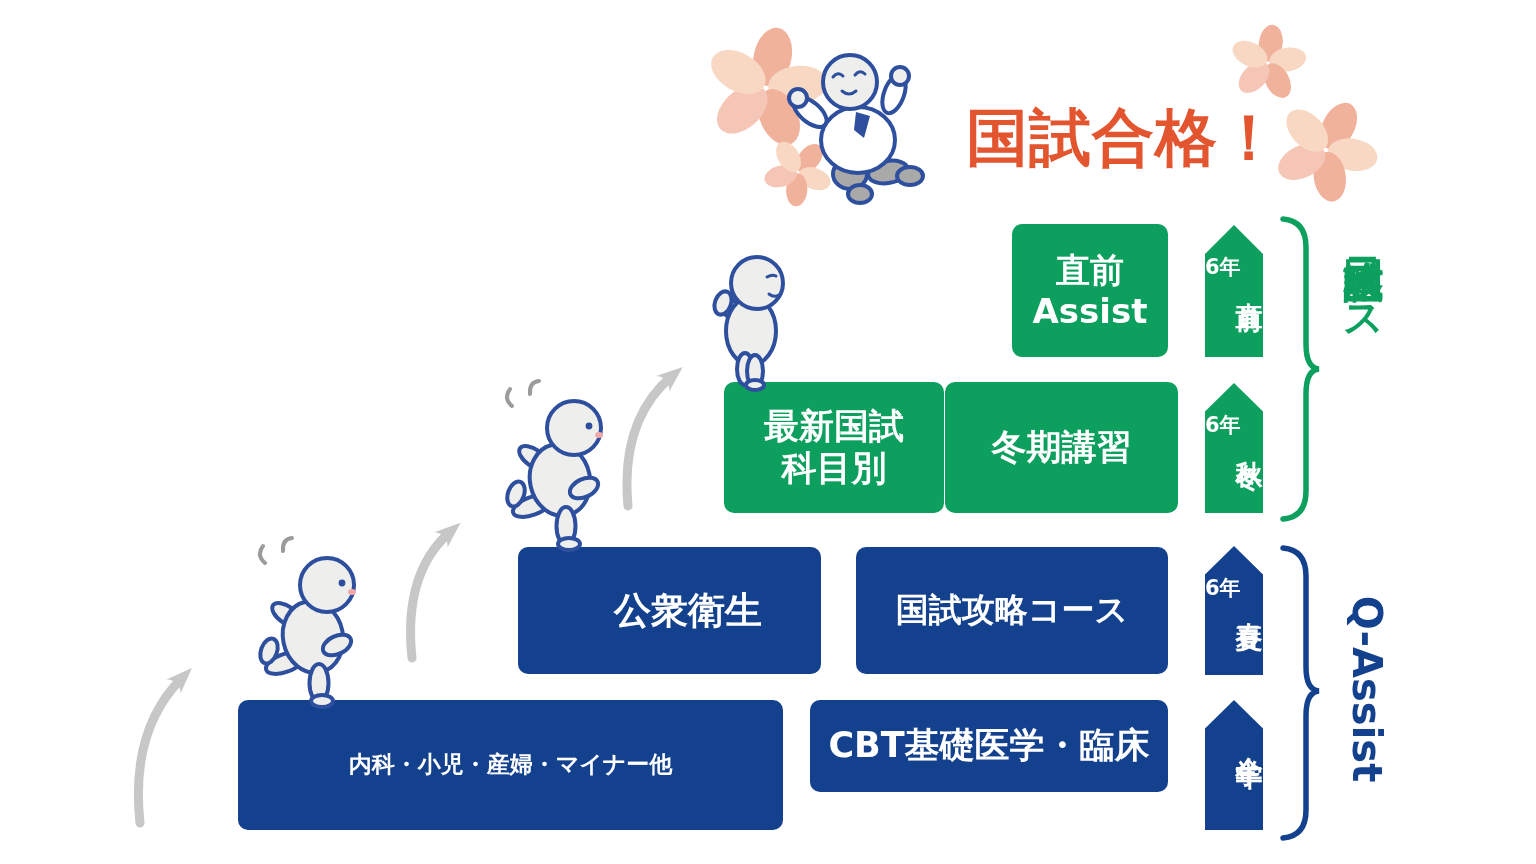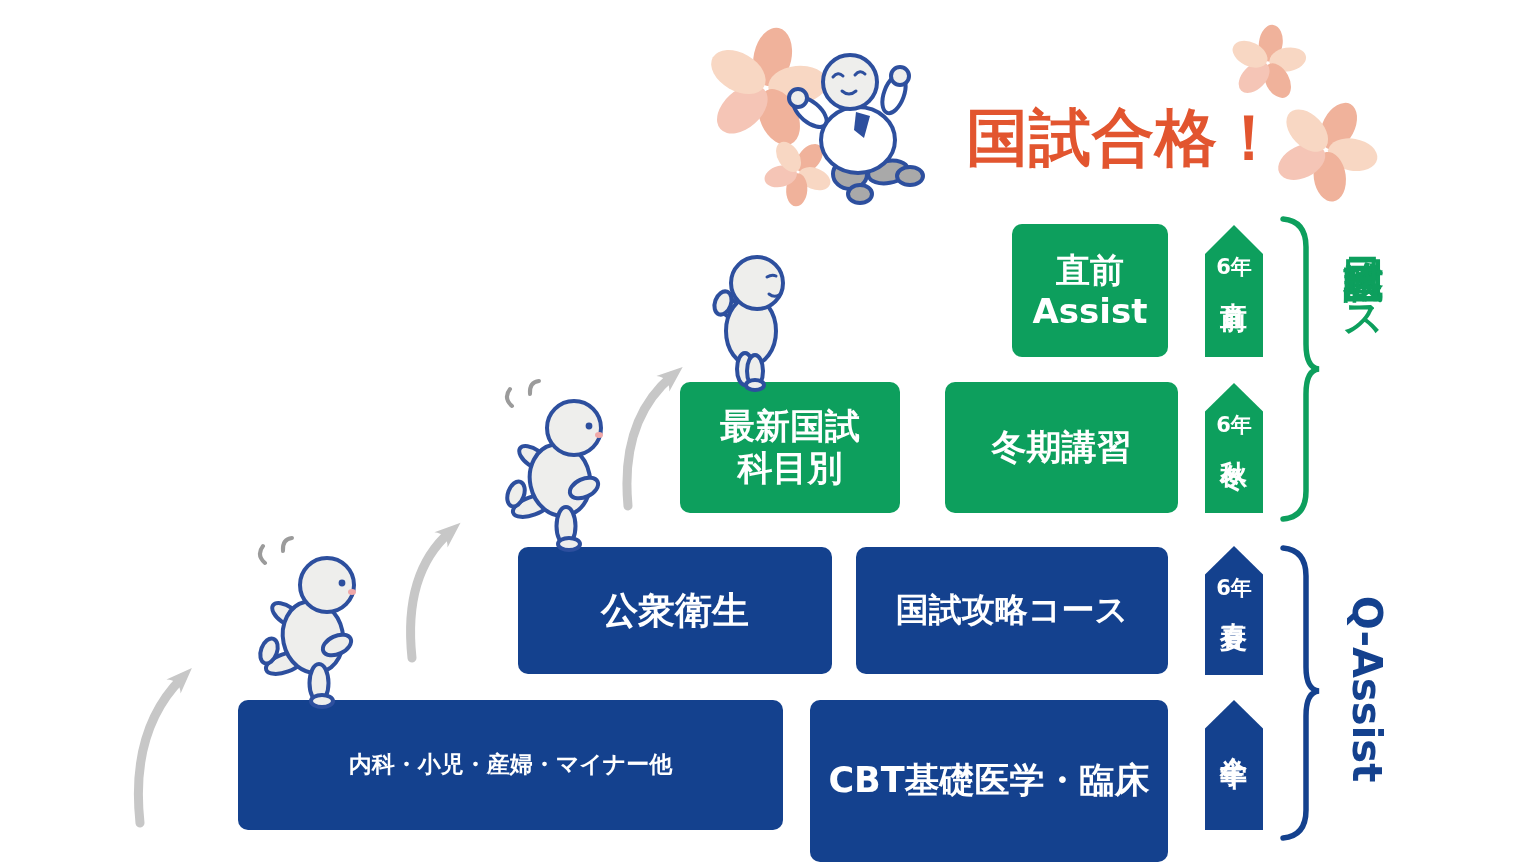"6年" .stage { align-items: center -> none }
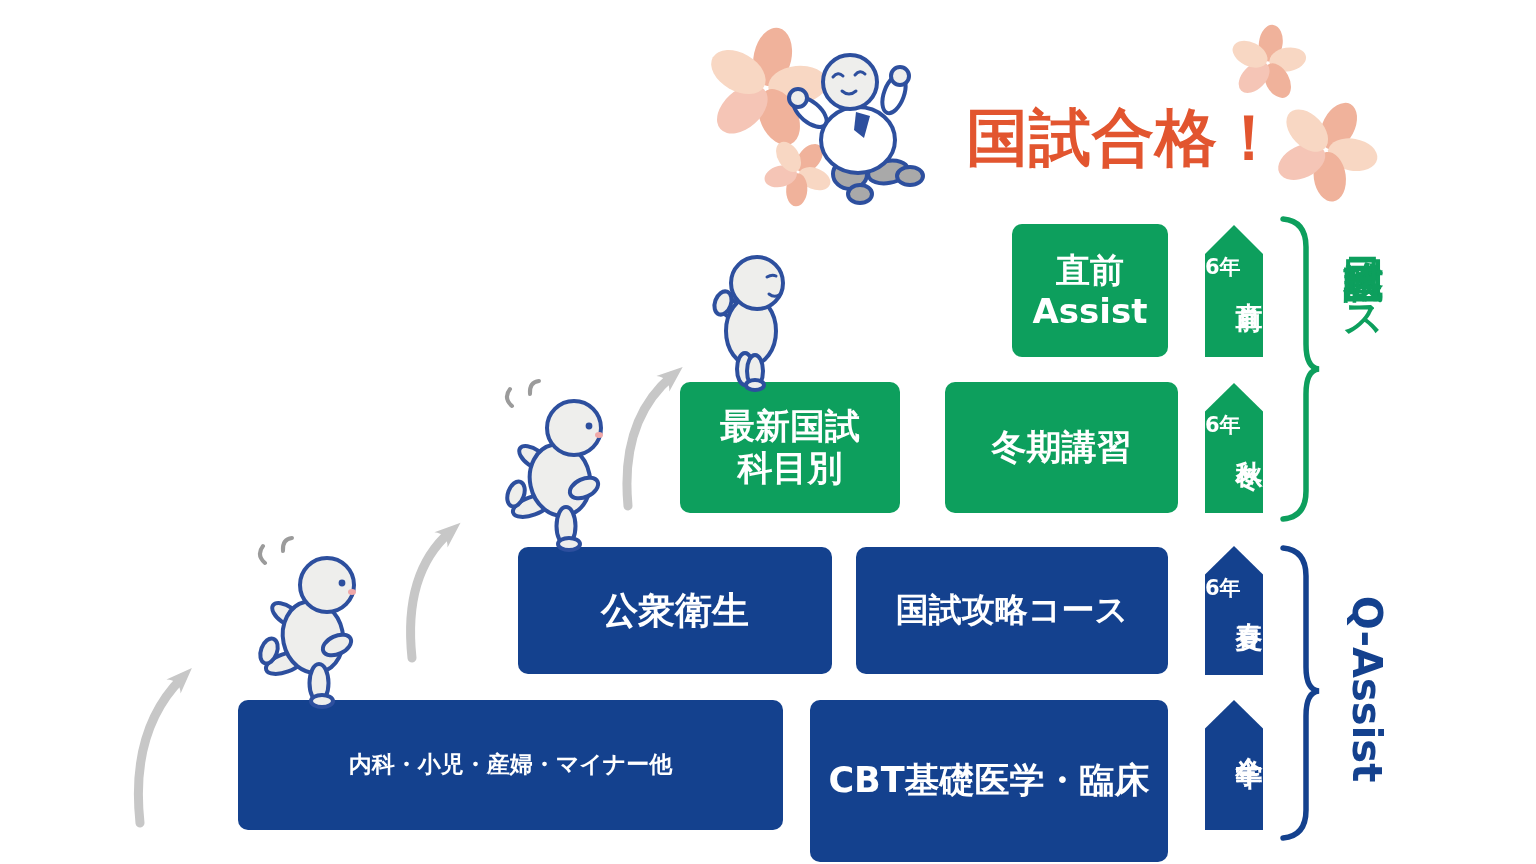"最新国試" .b-r2c1 { left: 680px -> 724px }
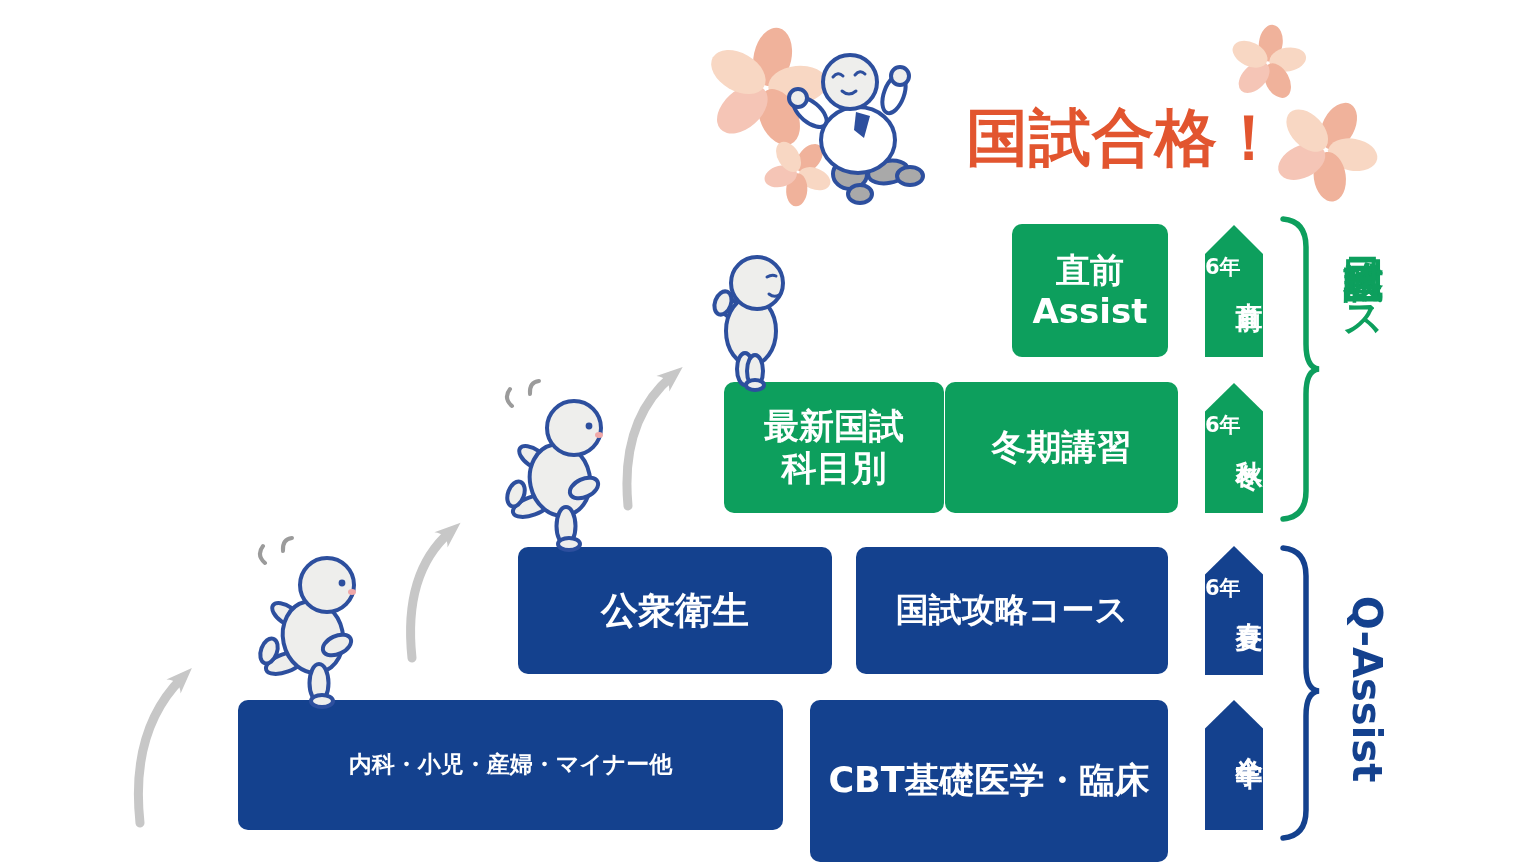"公衆衛生" .b-r3c1 { padding-left: none -> 37px; width: 314px -> 266px }
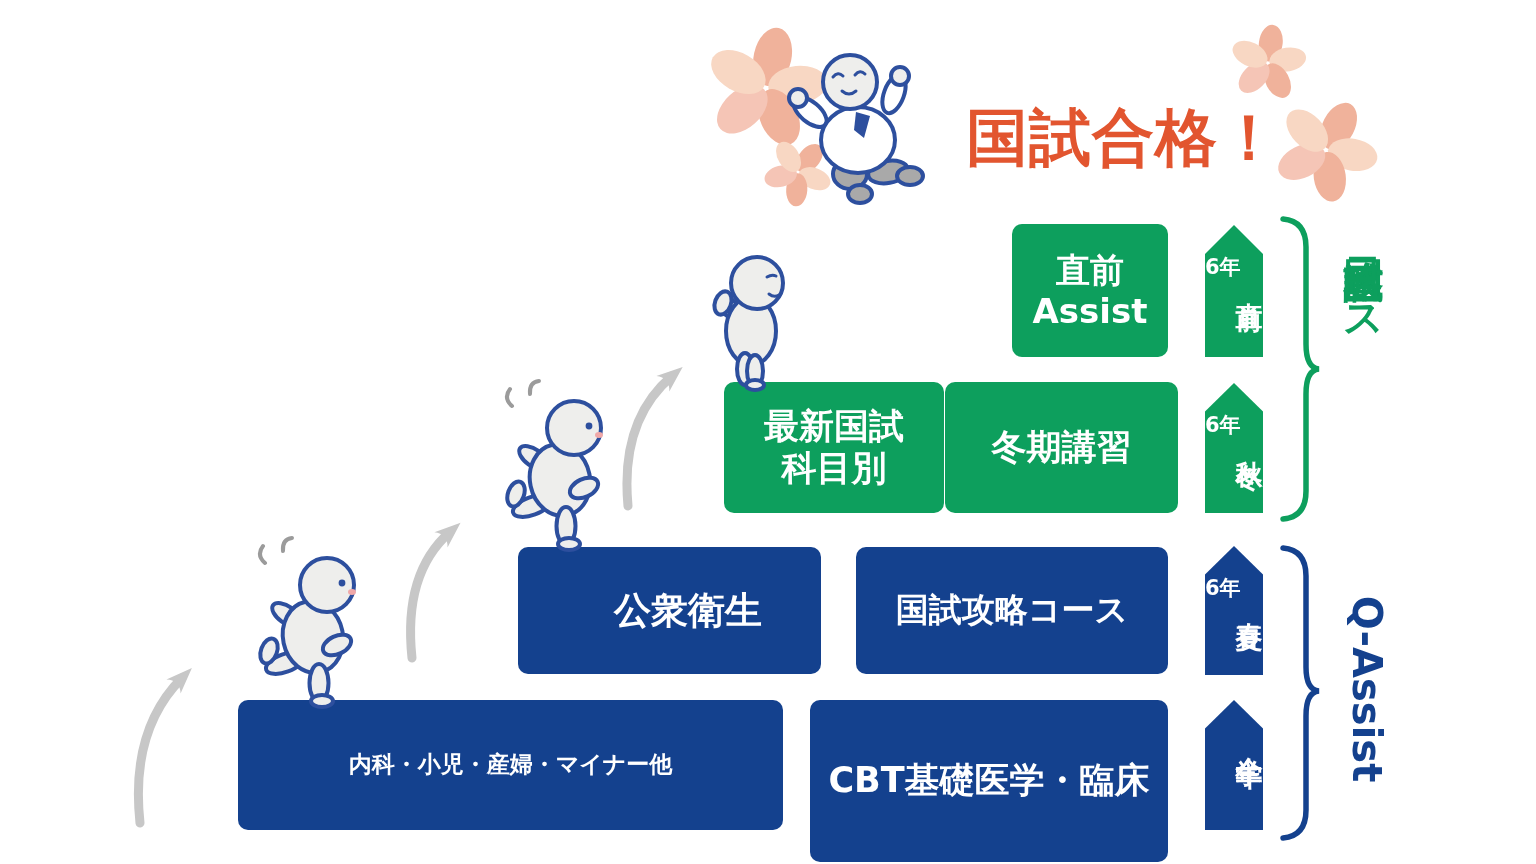"CBT基礎医学・臨床" .b-r4c2 { height: 162px -> 92px }
